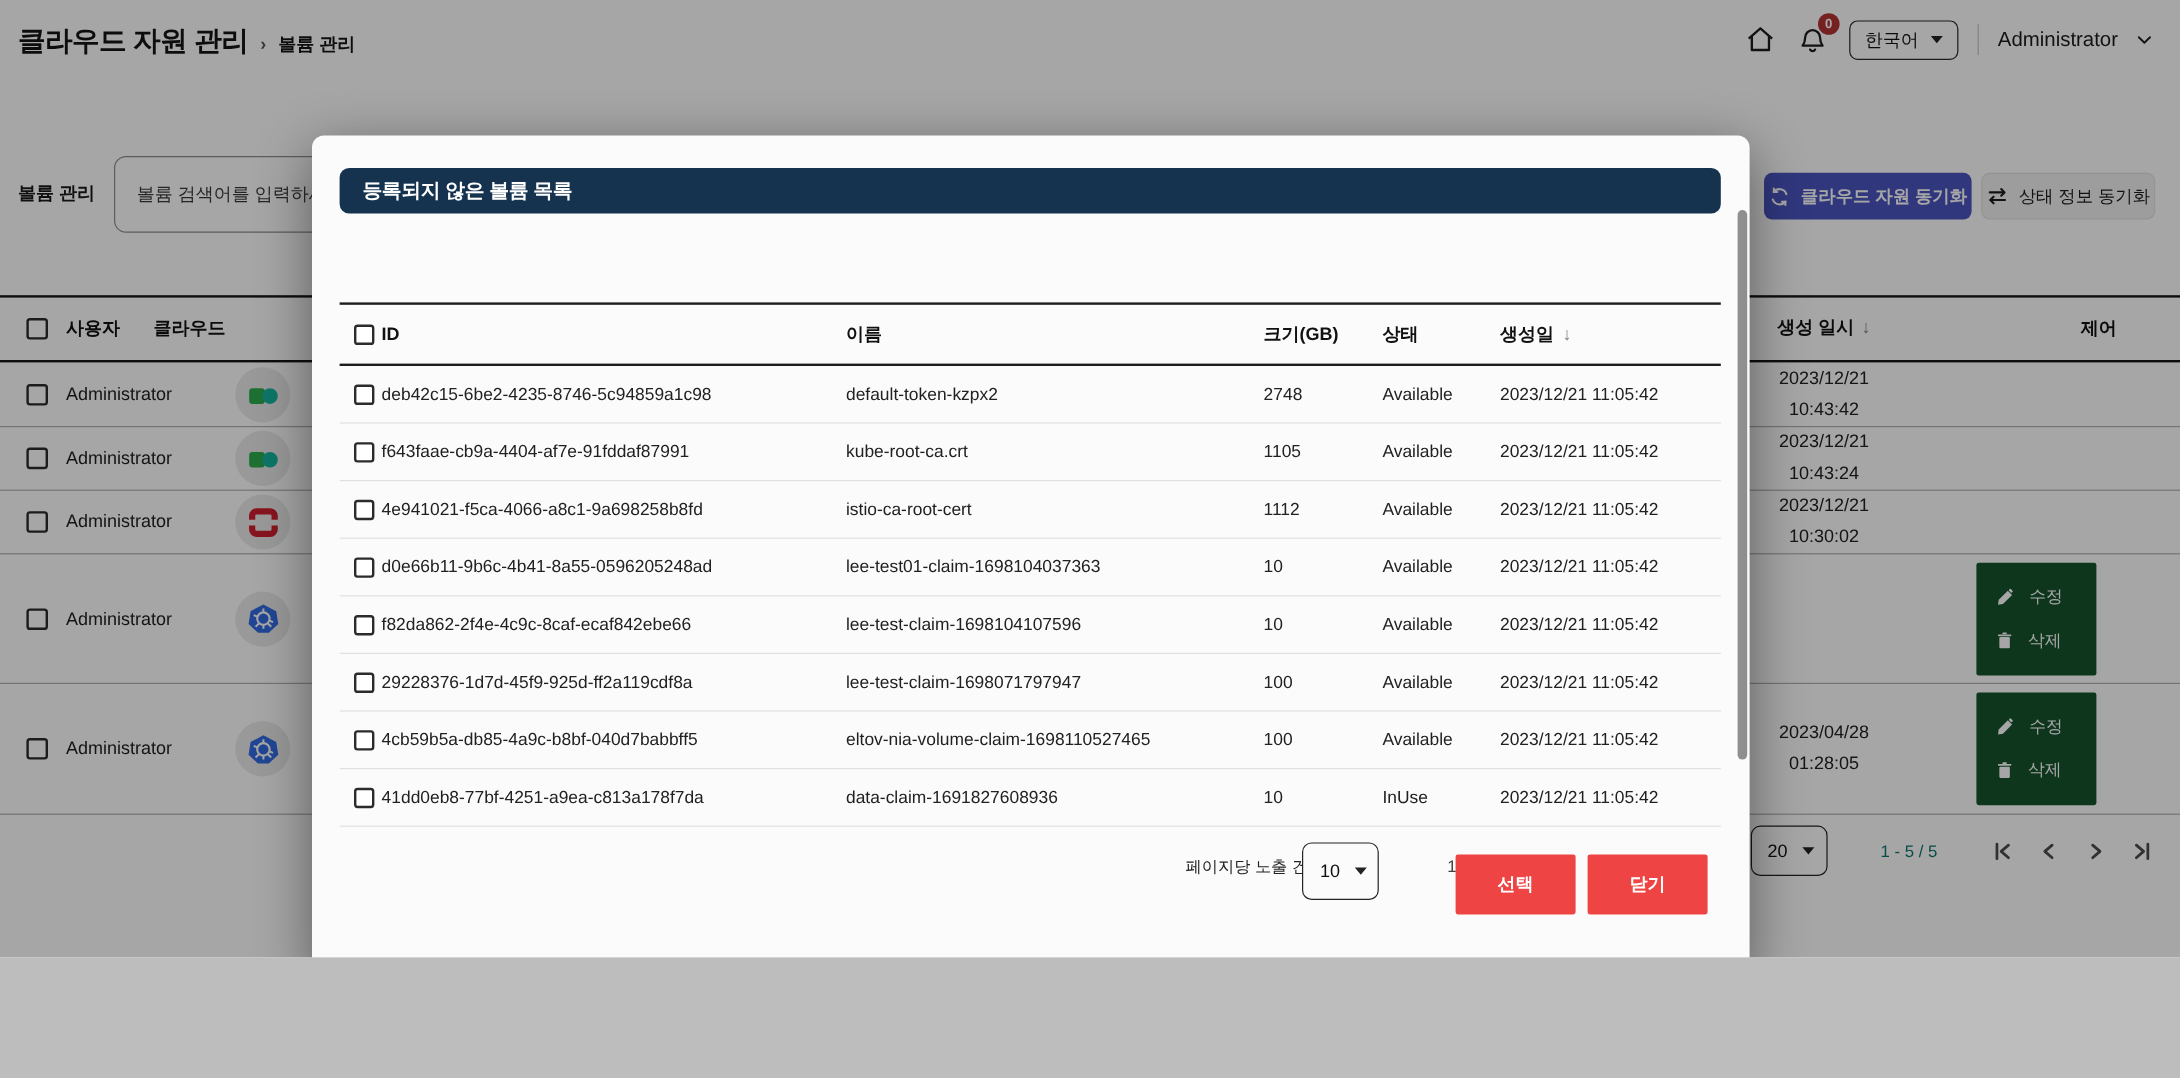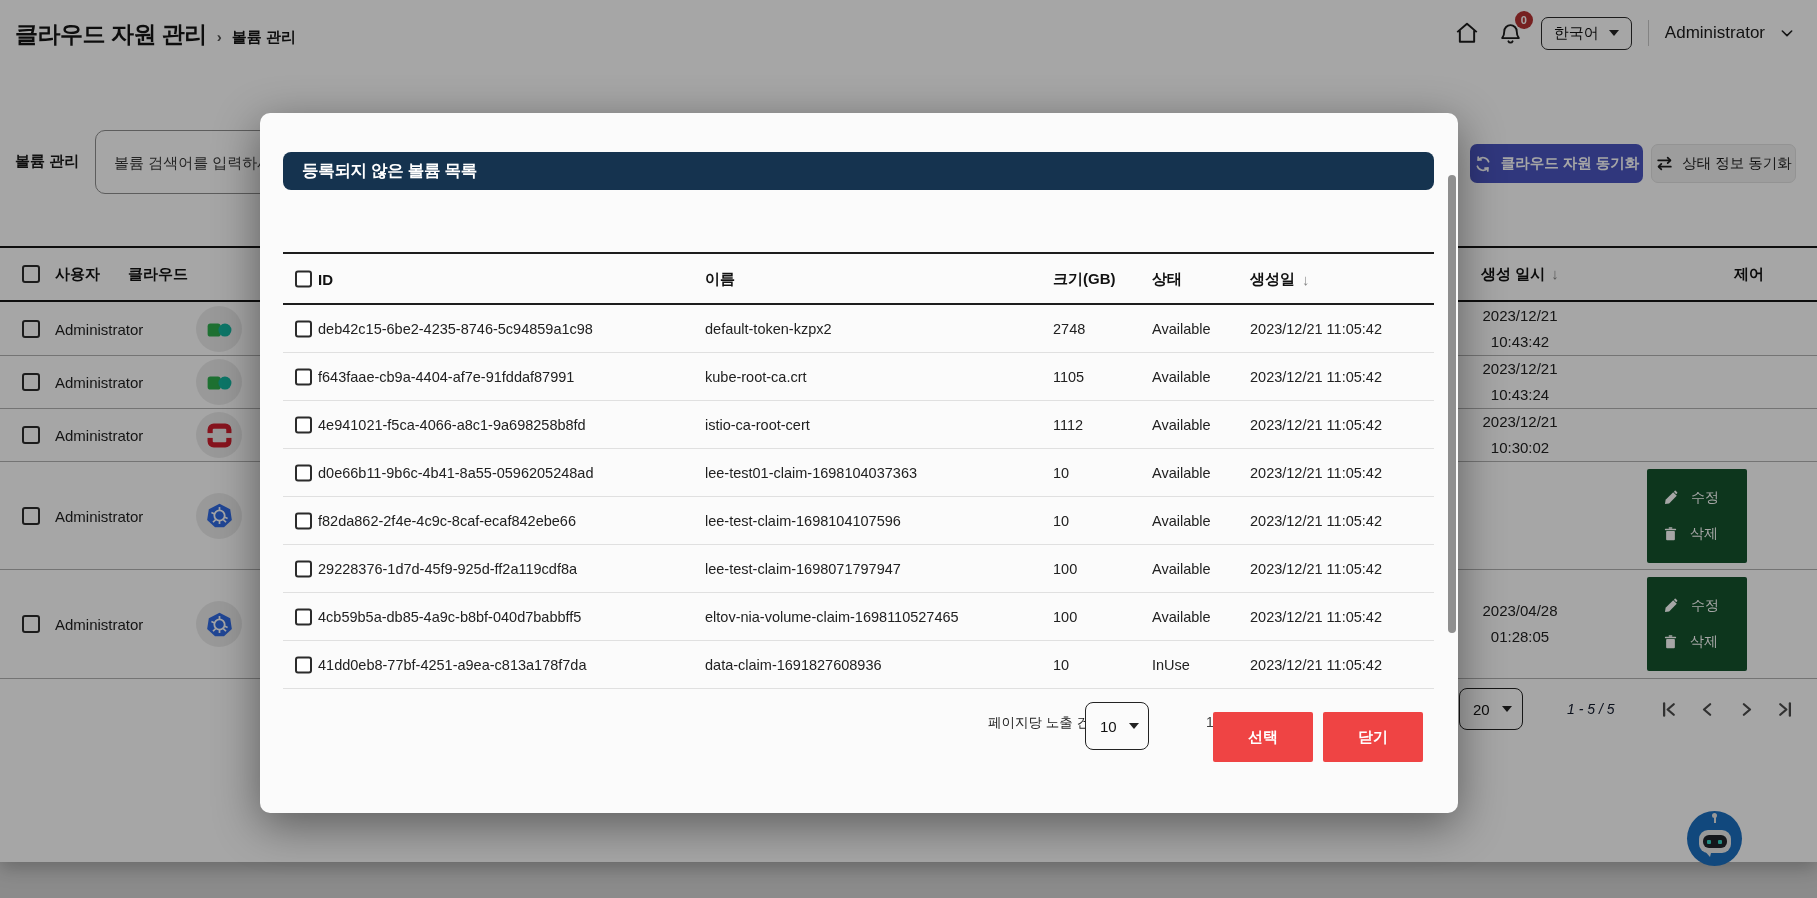"클라우드 자원 관리" .canvas { height: 898px -> 798px }
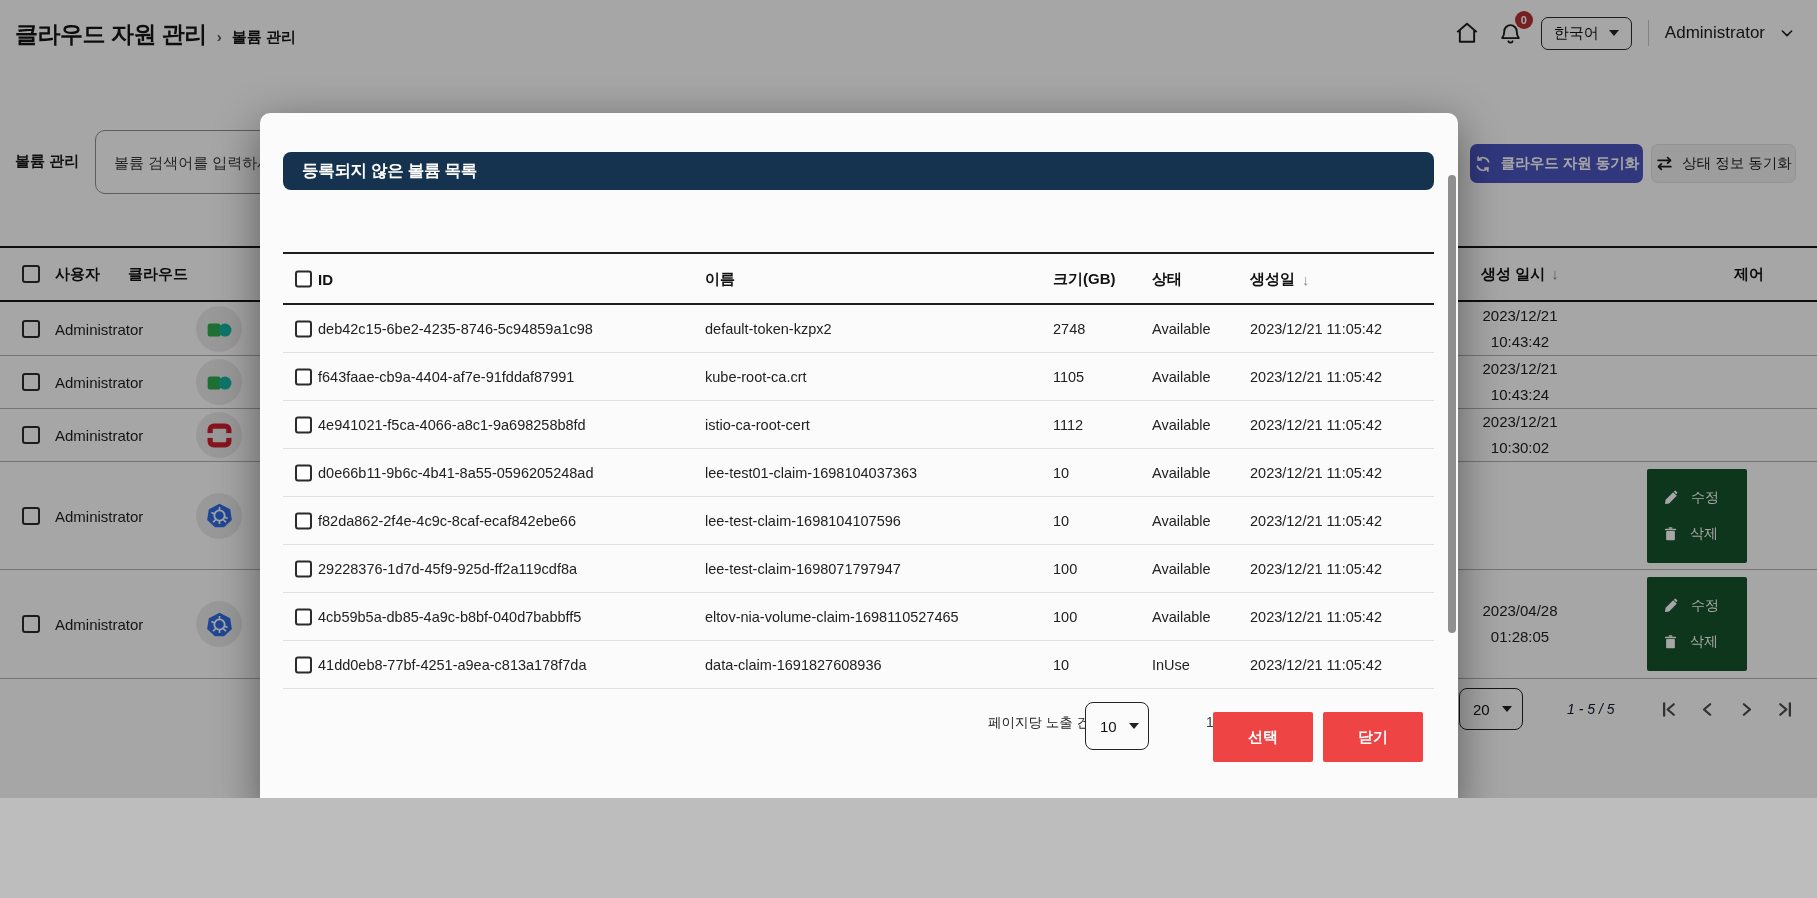"등록되지 않은 볼륨 목록" .modal-titlebar { margin-top: 12px -> none }
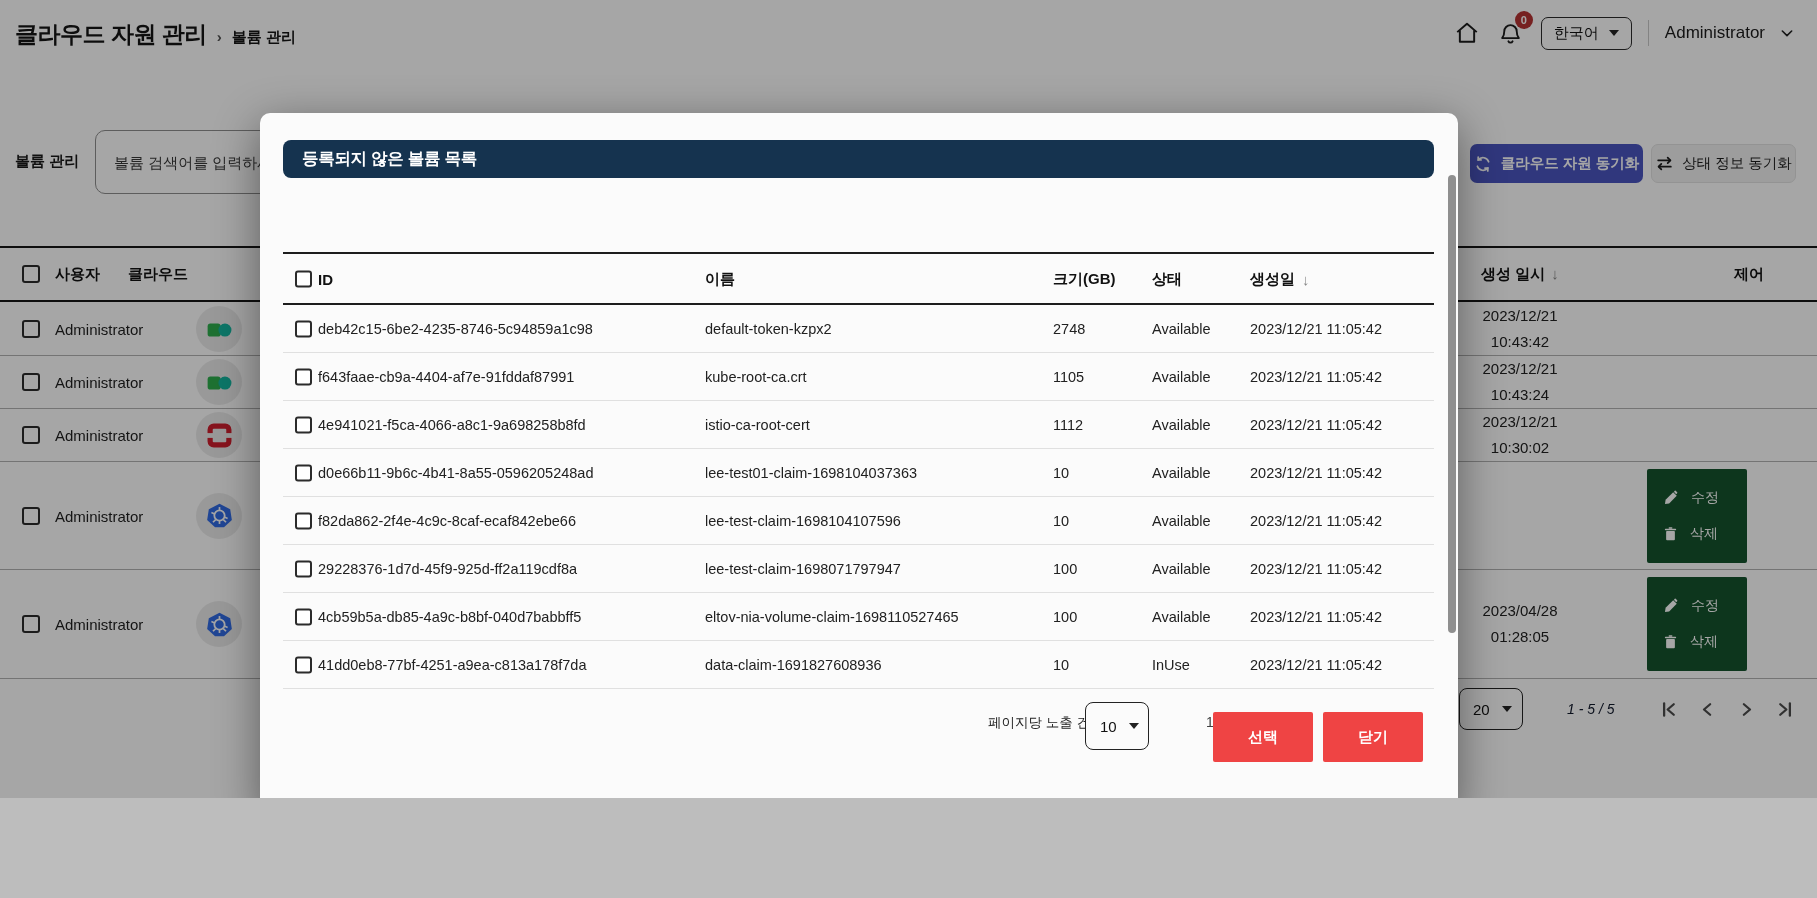"1 - 5 / 5" .pg-range { color: #0f172a -> #0f766e; font-style: italic -> none }
